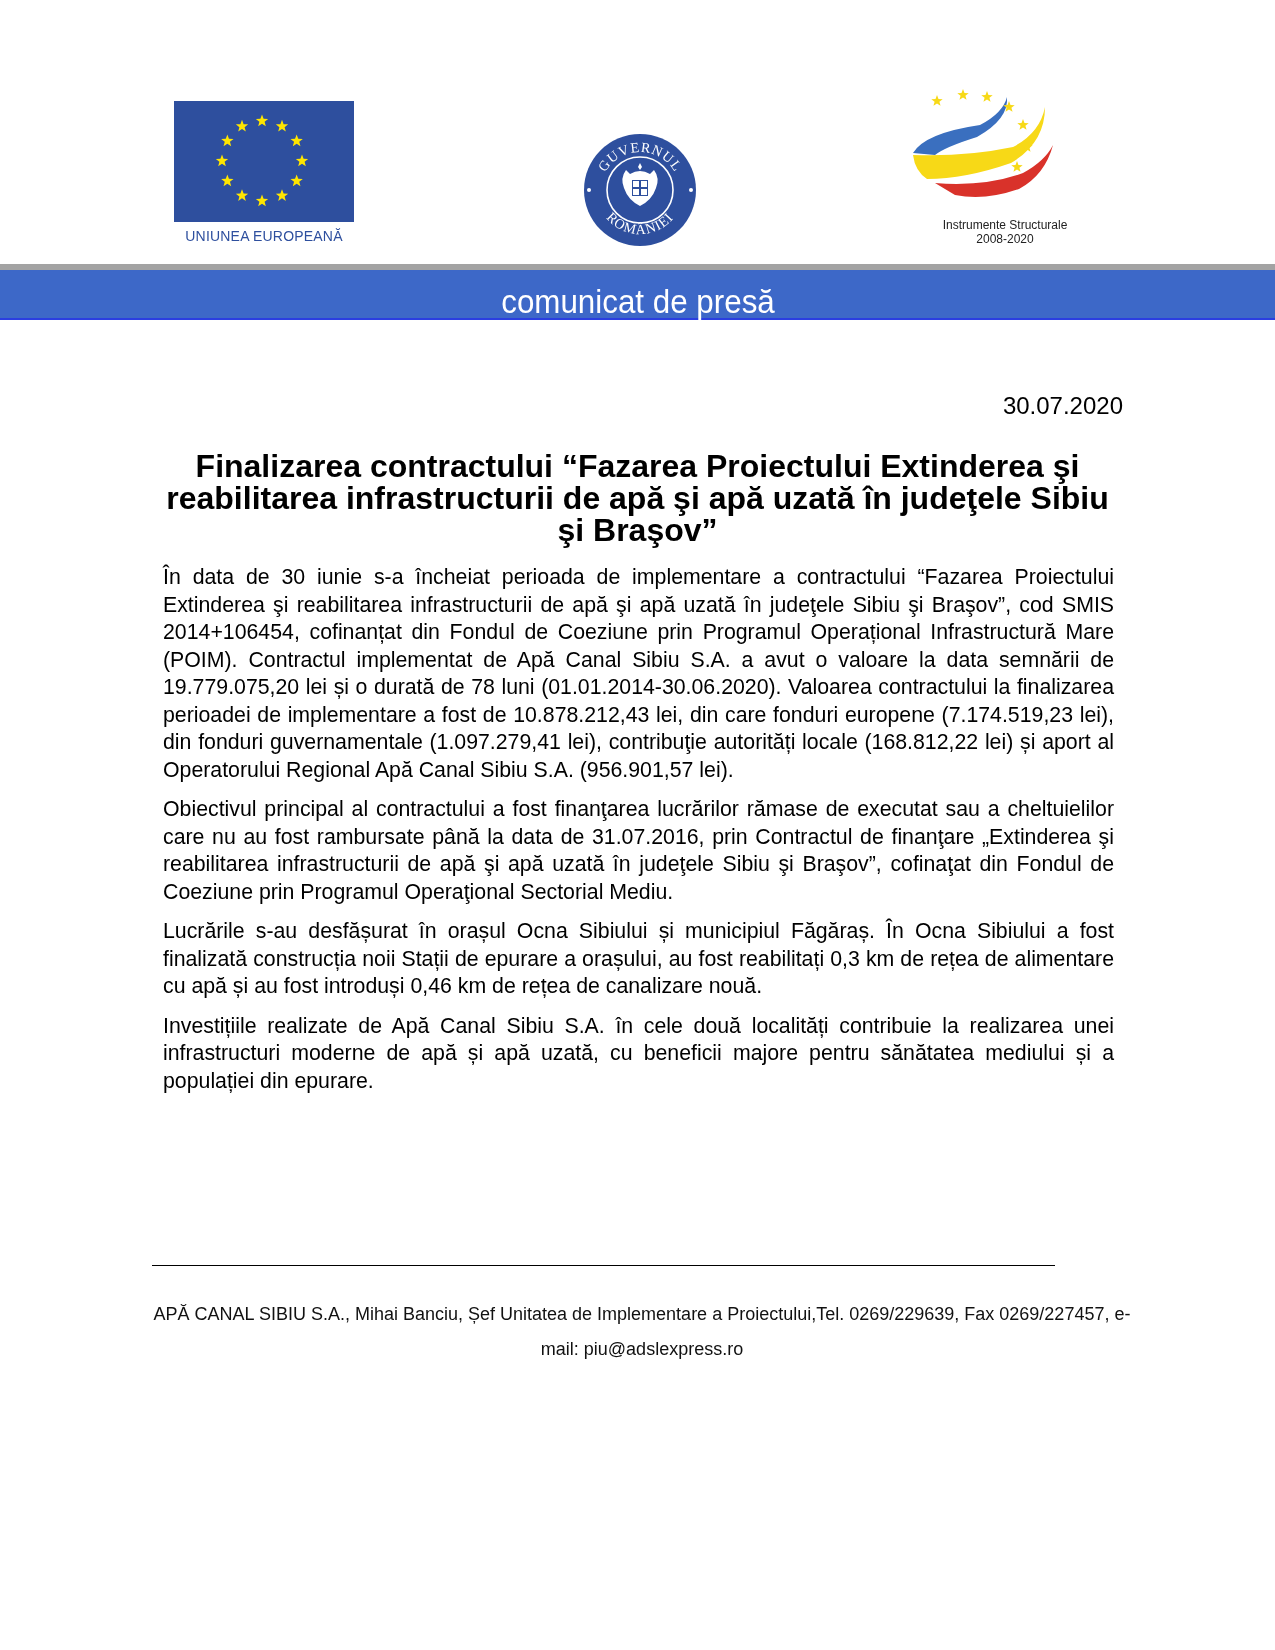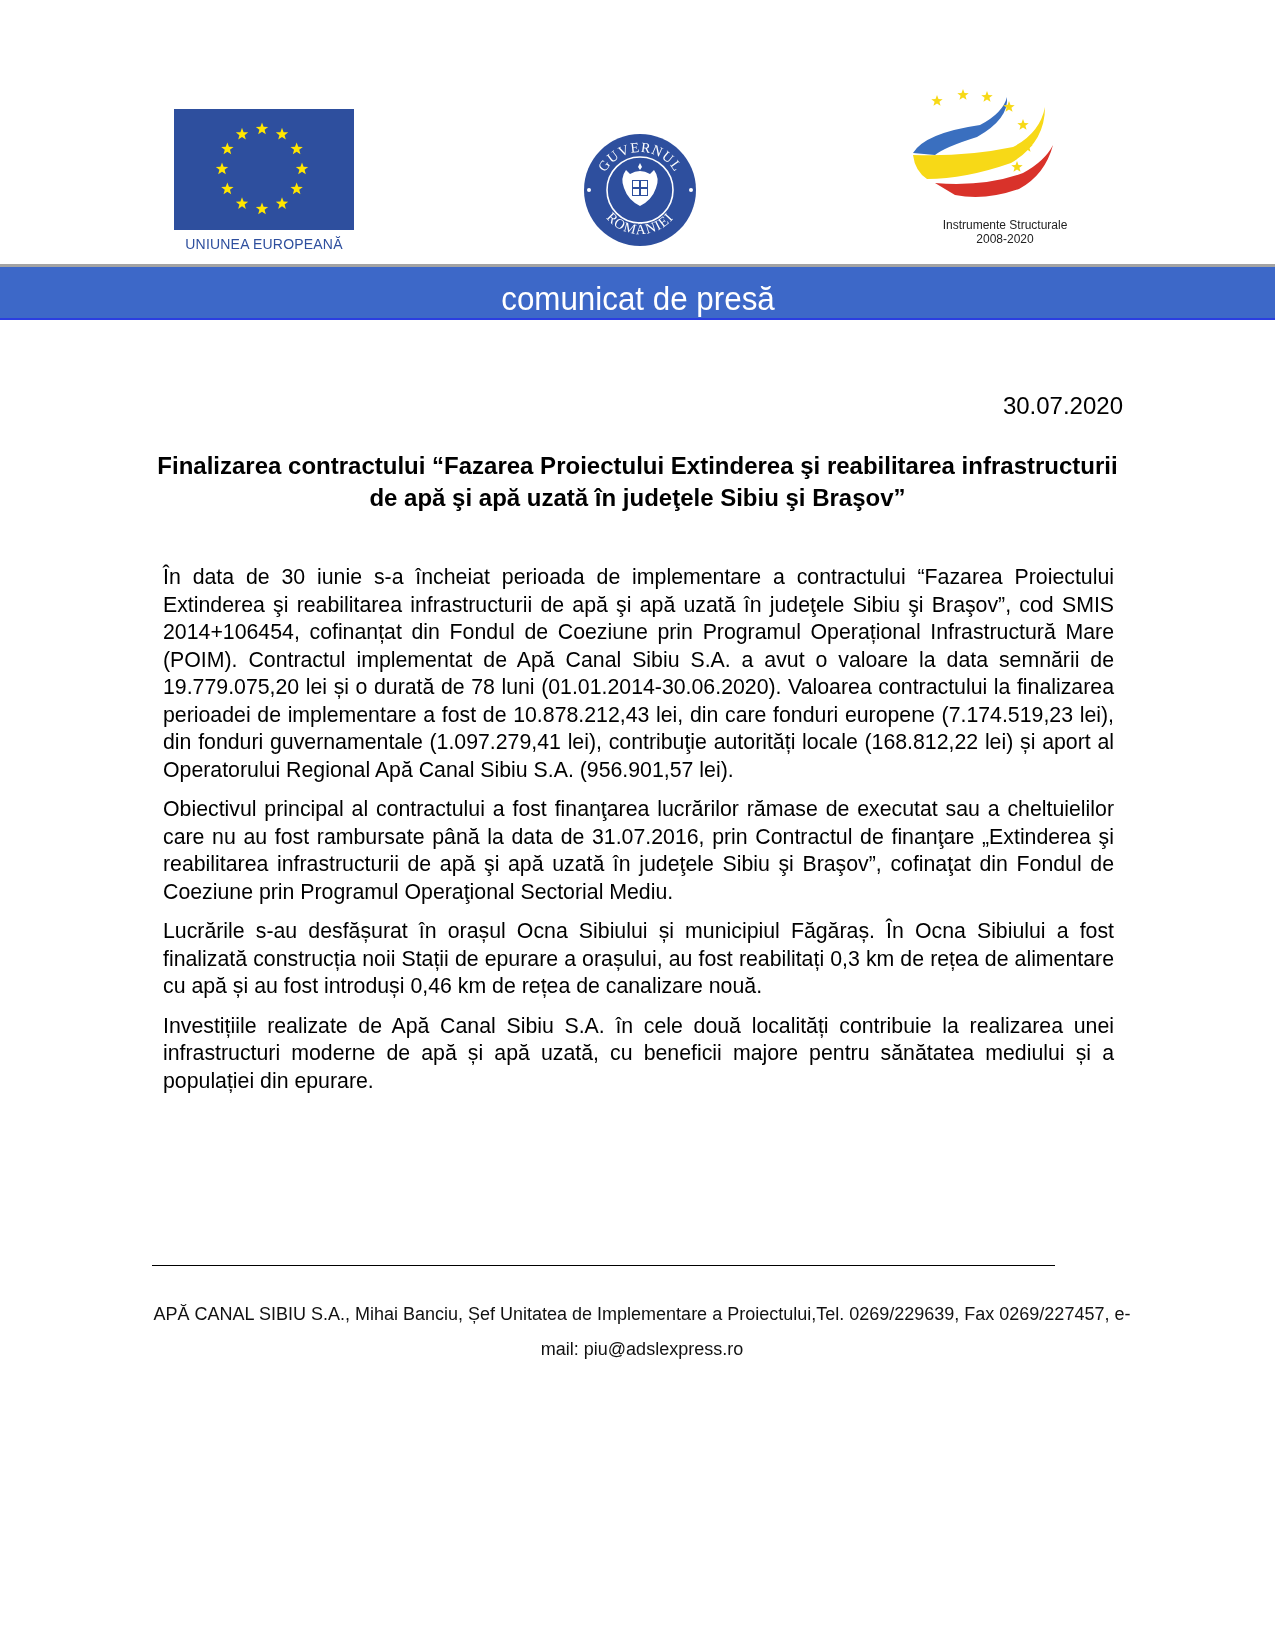"UNIUNEA EUROPEANĂ" #eu-logo { margin-top: 8px -> none }
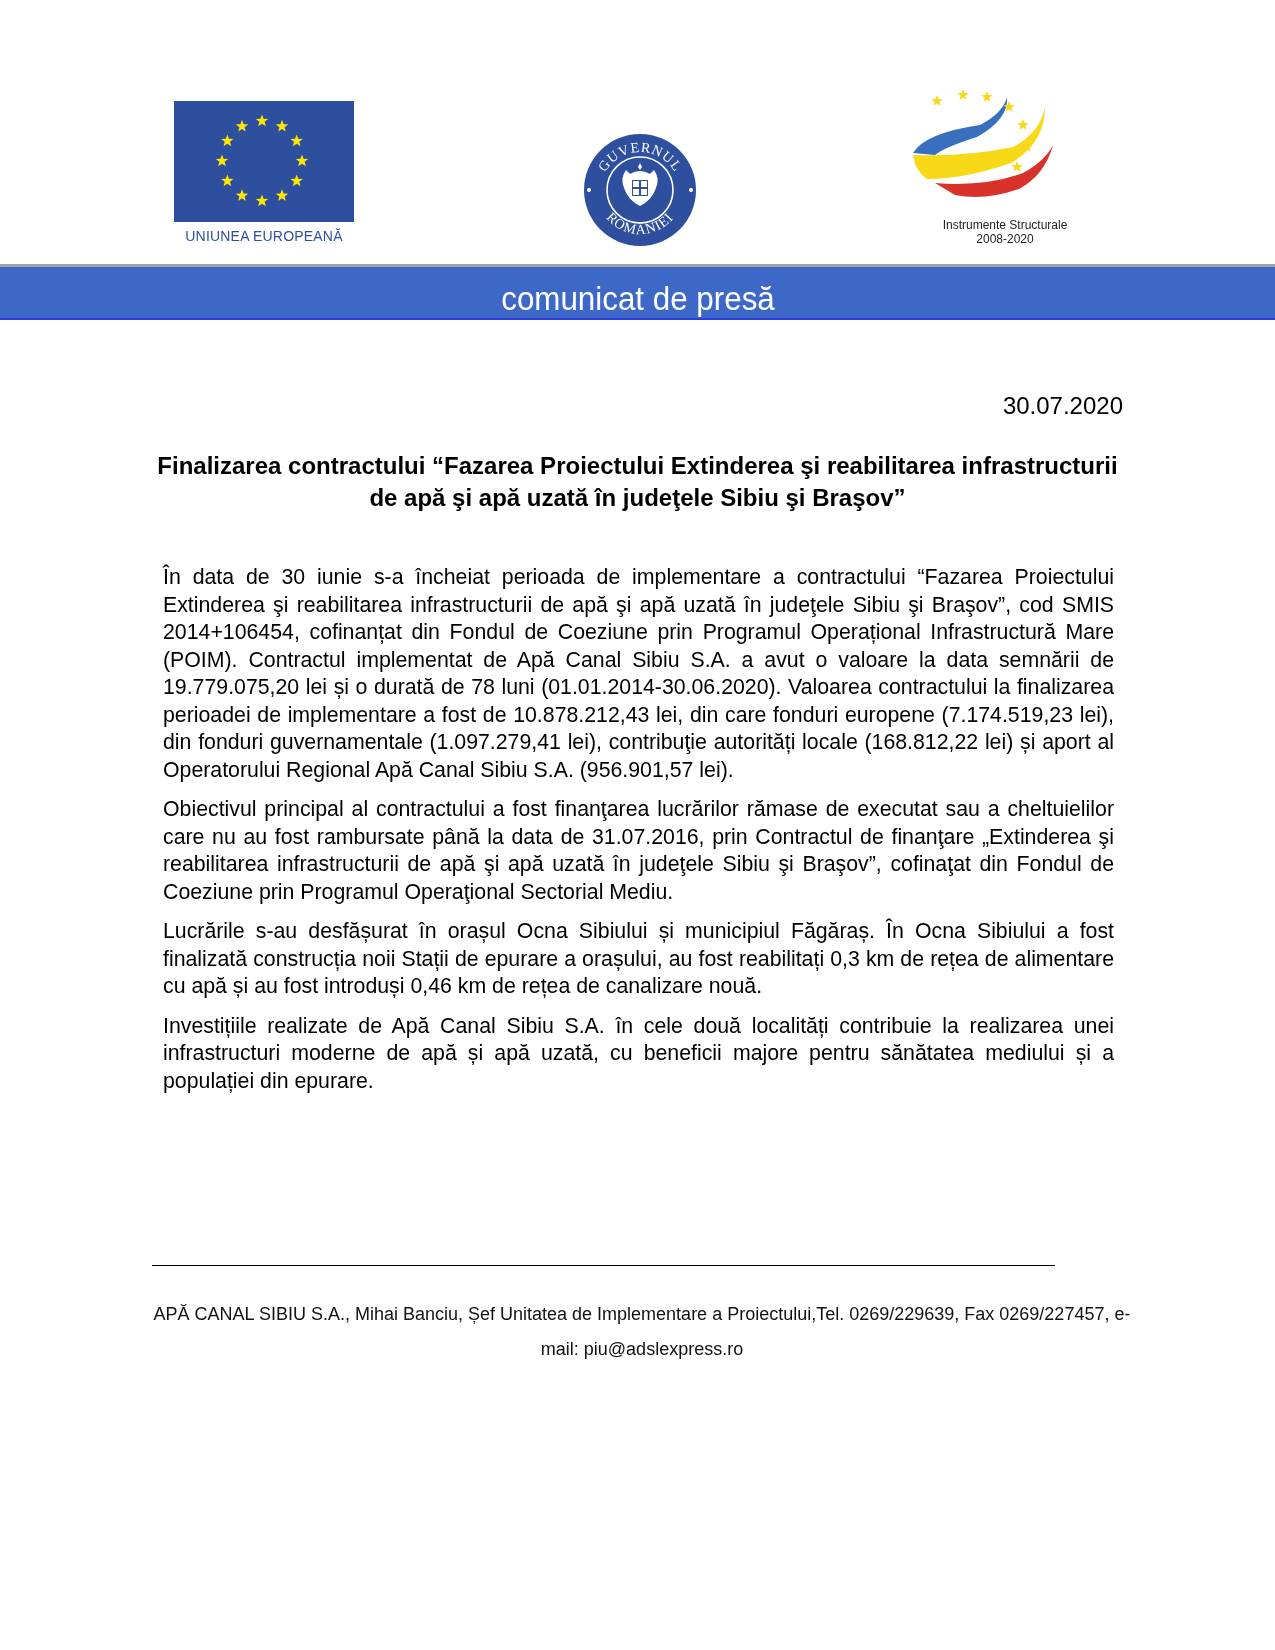"comunicat de presă" #banner { border-top: 3px solid #a3a3a3 -> 6px solid #a3a3a3 }
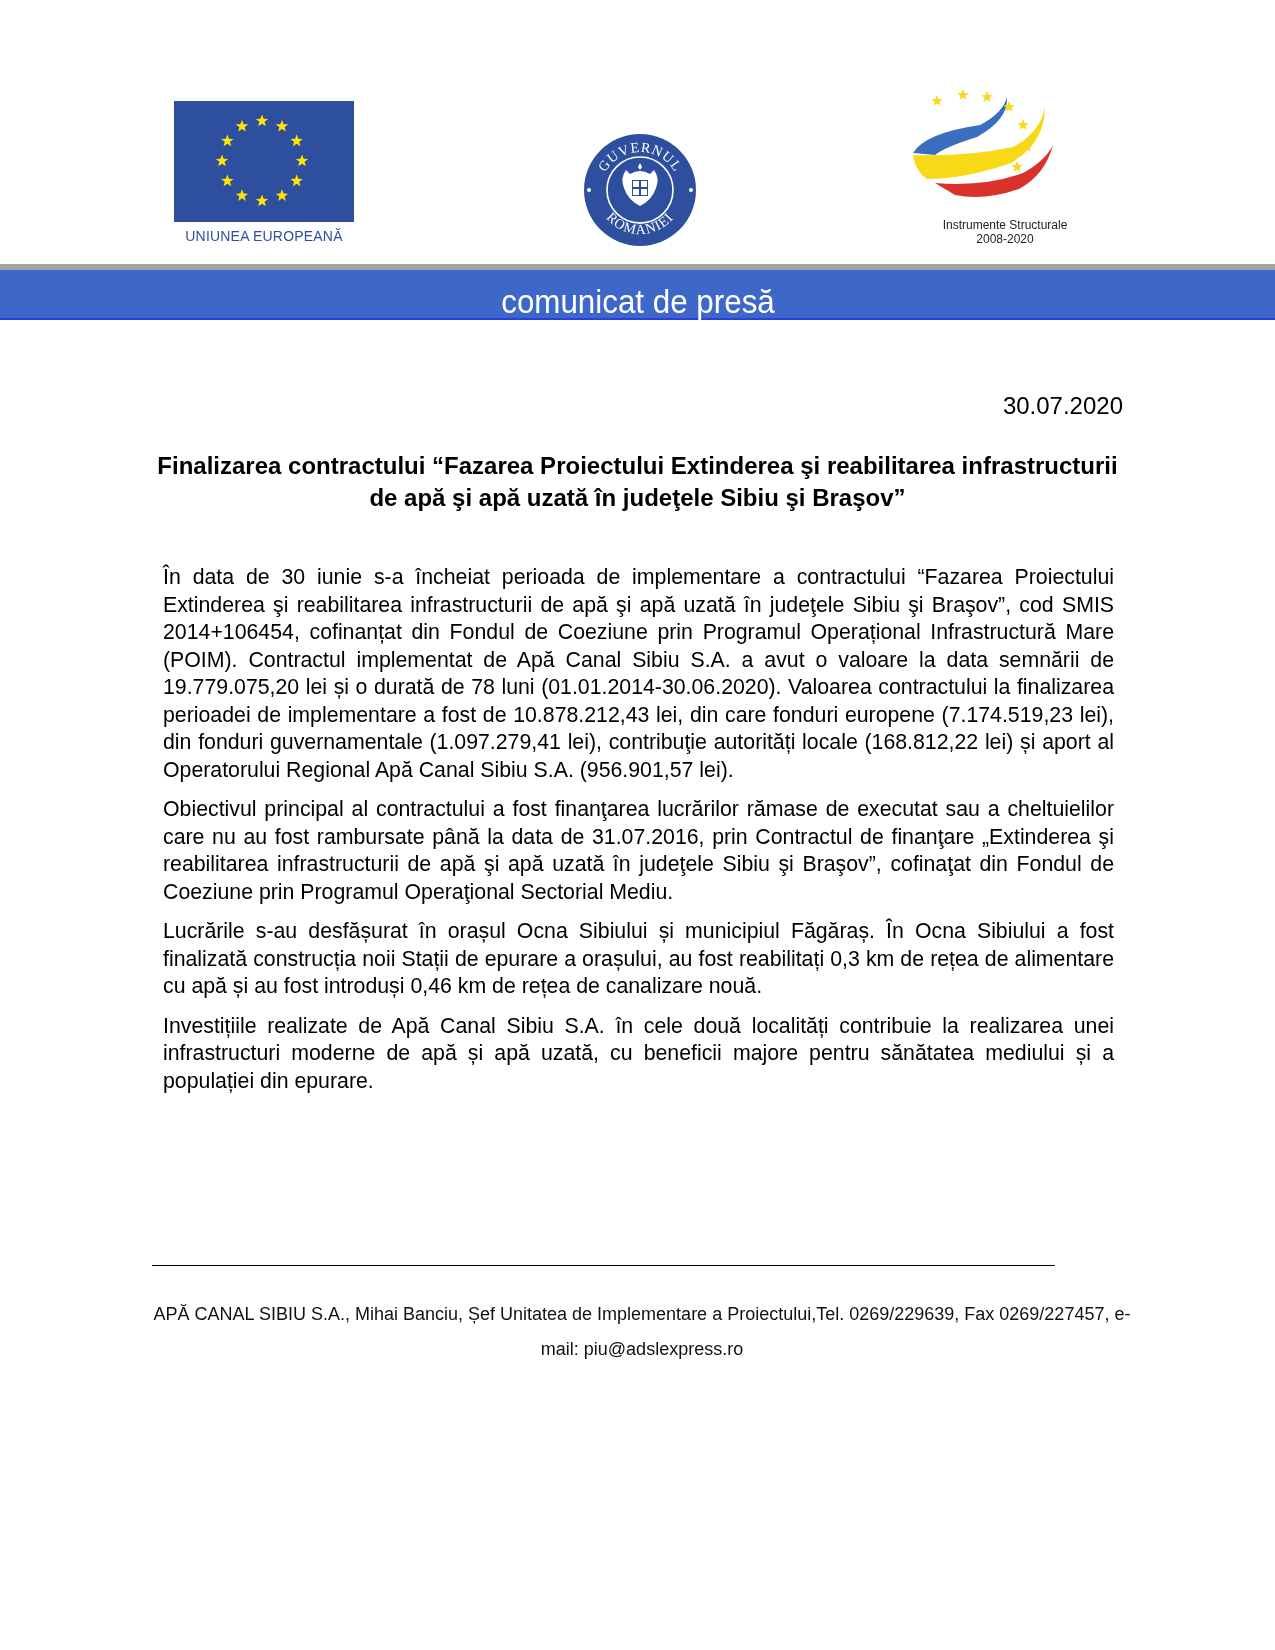"Finalizarea contractului “Fazarea" #headline { font-size: 24px -> 32px }
